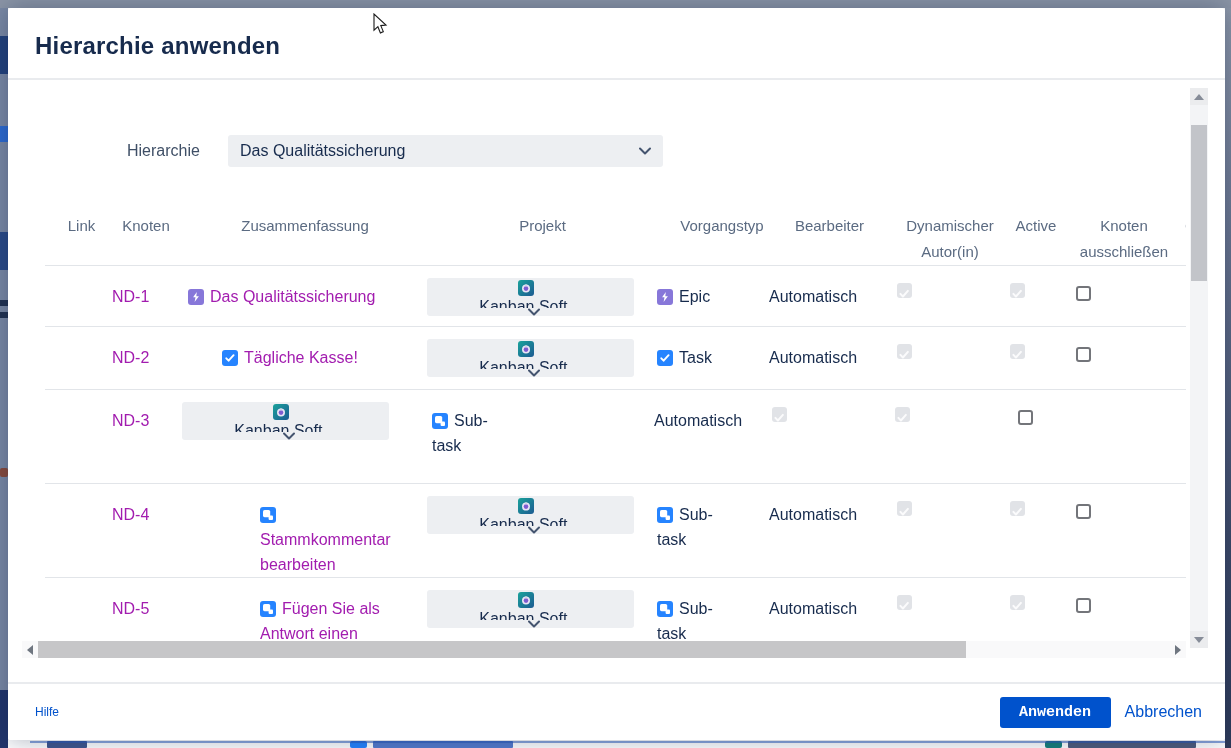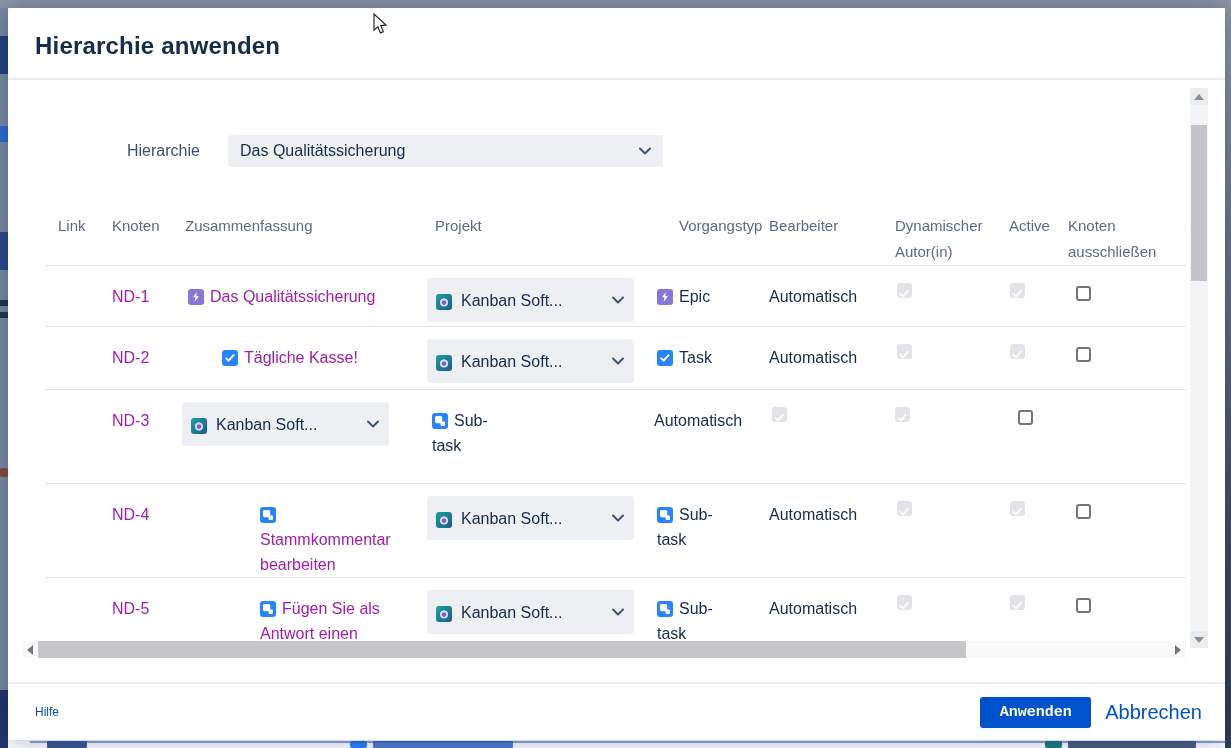"Link" .thead { text-align: none -> center }
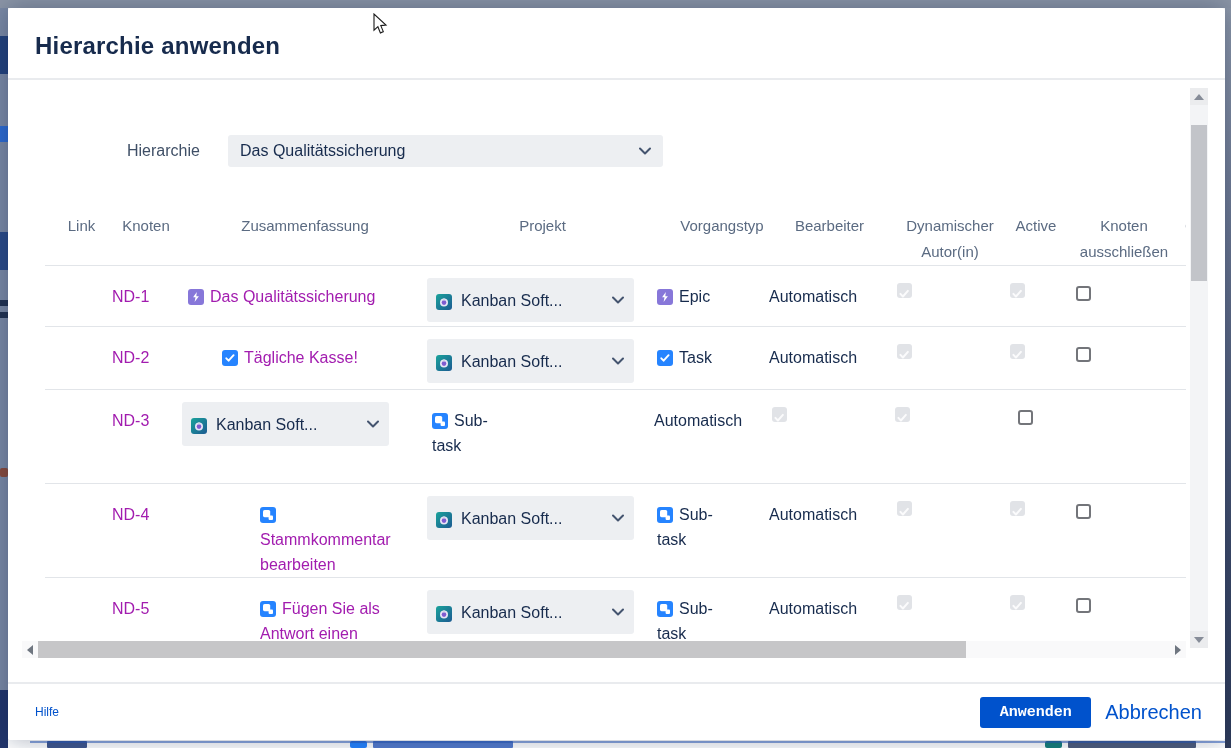"Kanban Soft..." .proj-select { flex-direction: none -> column; height: 44px -> 38px }
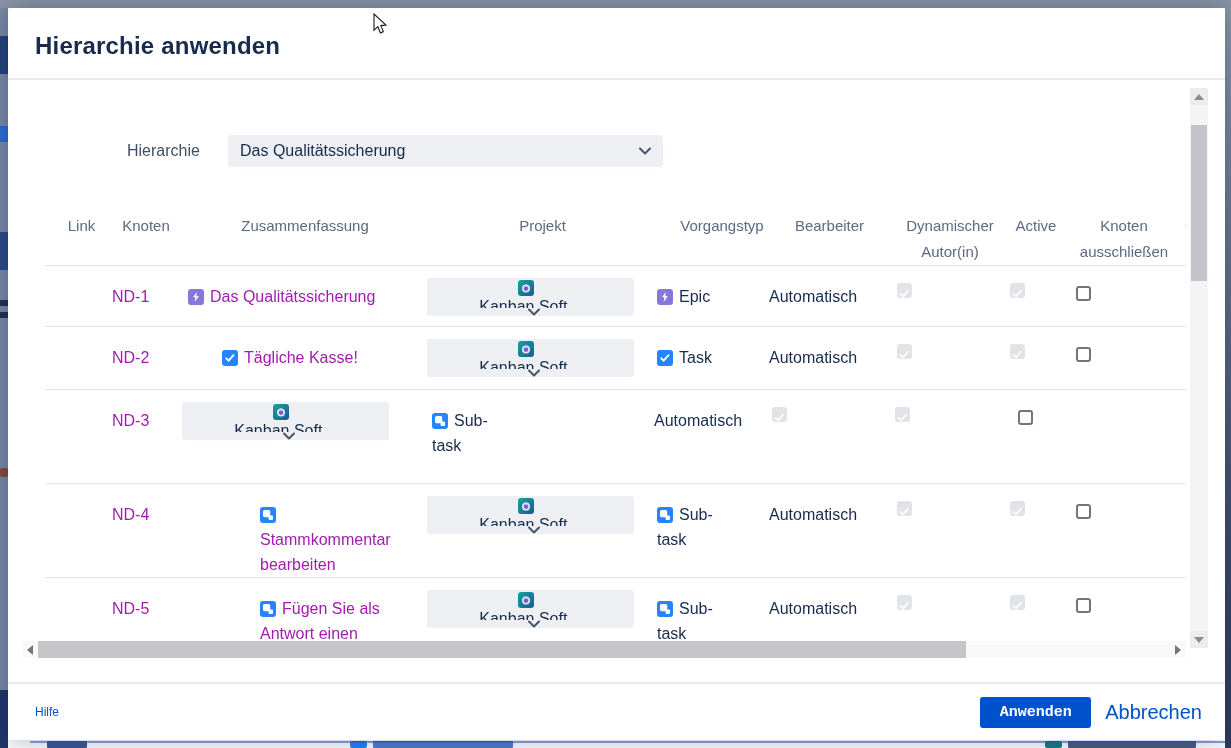"Abbrechen" .cancel-link { font-size: 20px -> 16px }
